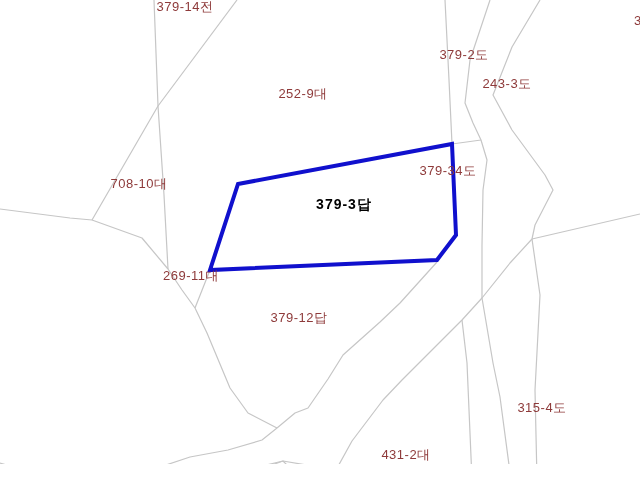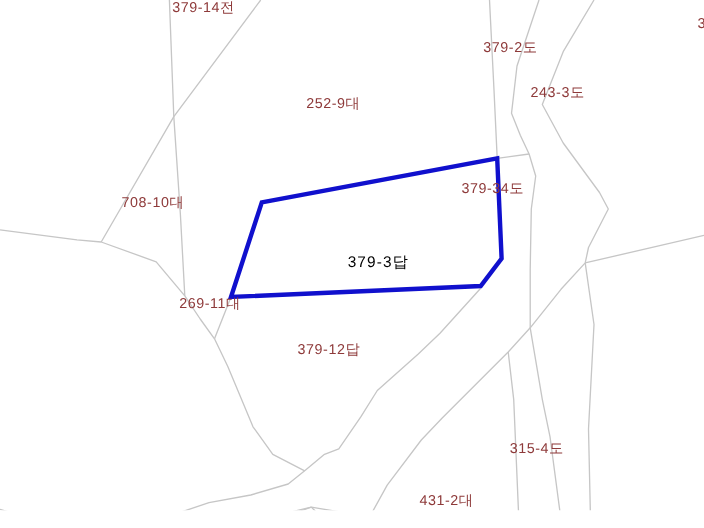"379-2도" div.parcel-label { top: 36px -> 48px }
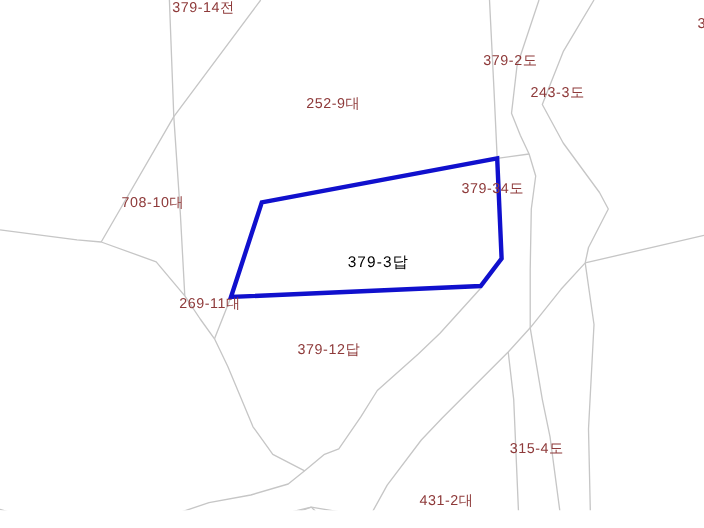"379-3답" .parcel-label.highlight { font-weight: 400 -> 700; margin-top: 34px -> none }
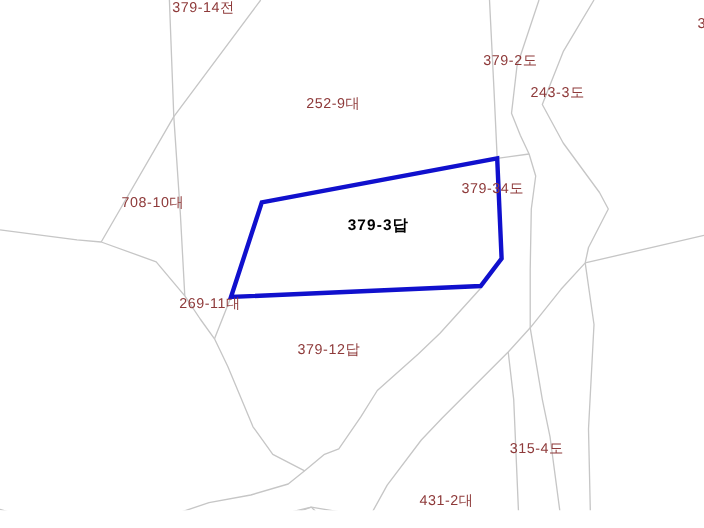"315-4도" div.parcel-label { left: 488px -> 542px }
